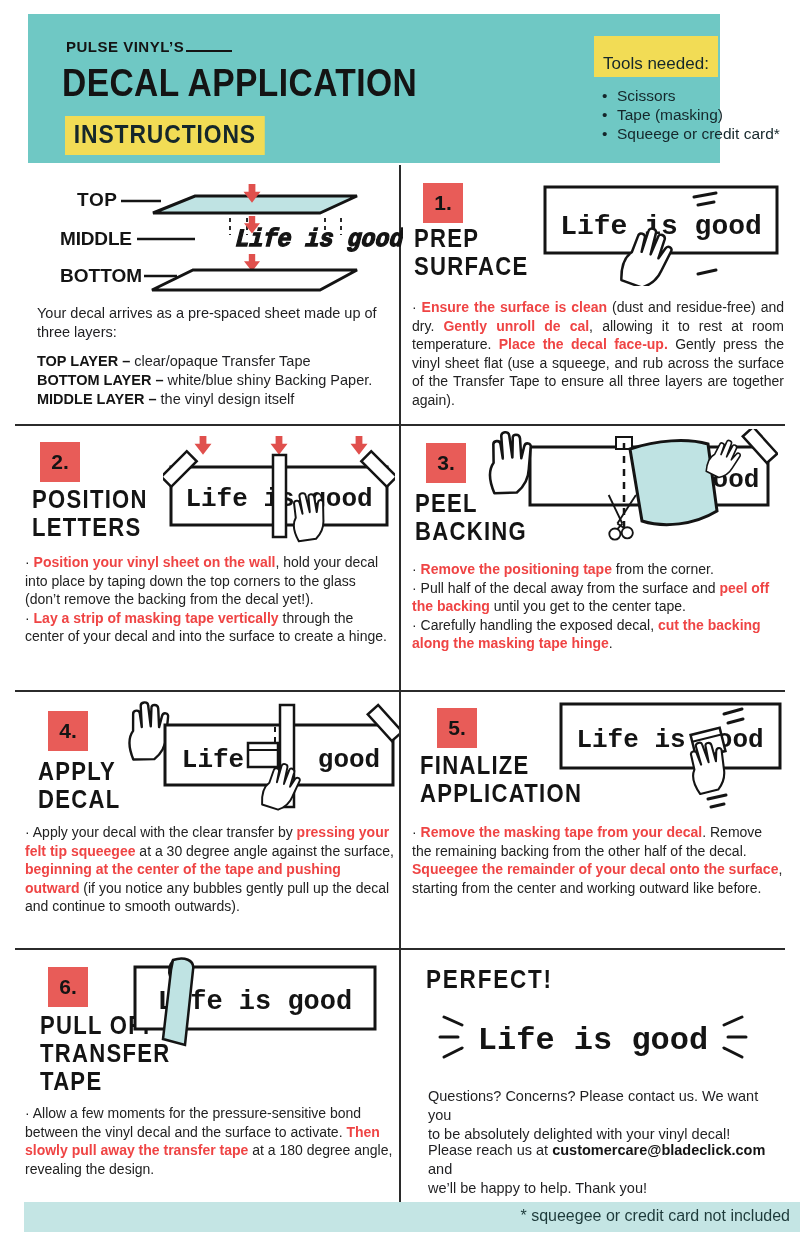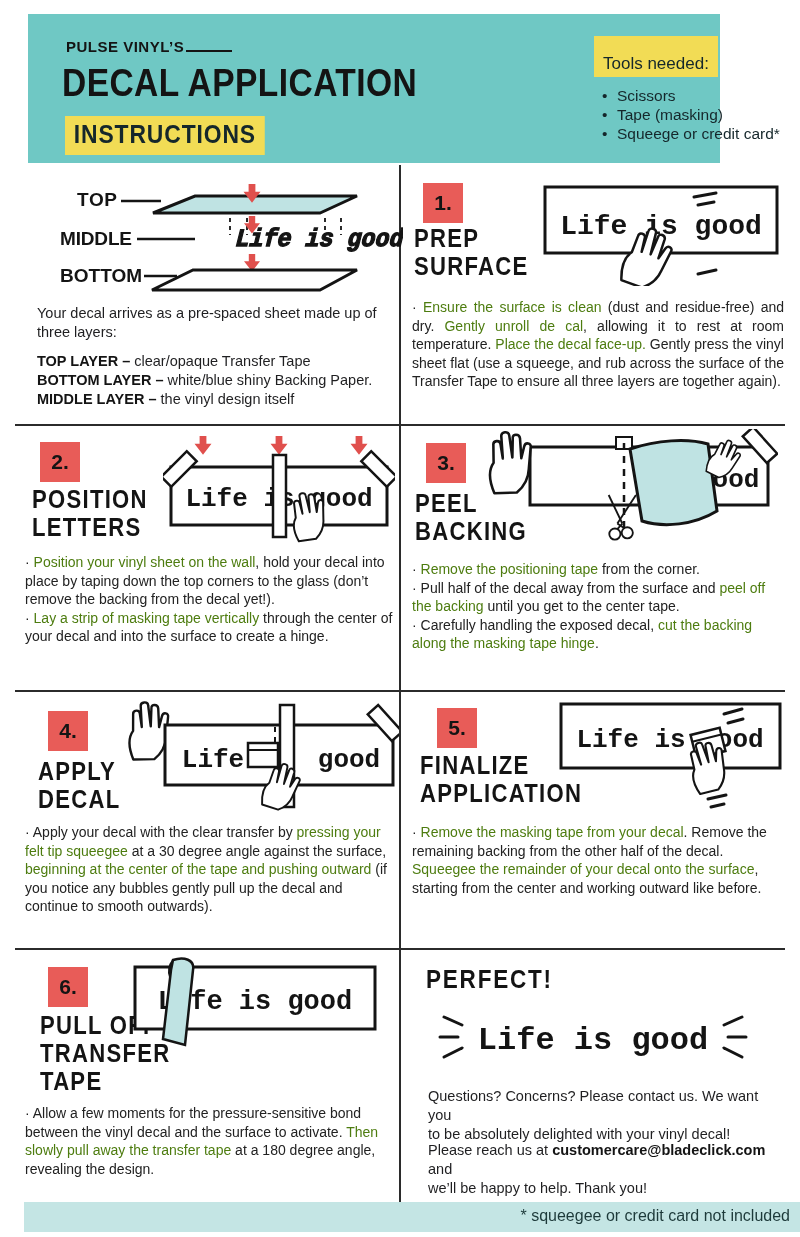"Ensure the surface is clean" .body b { color: #4d7c0f -> #ef4444; font-weight: normal -> bold }
